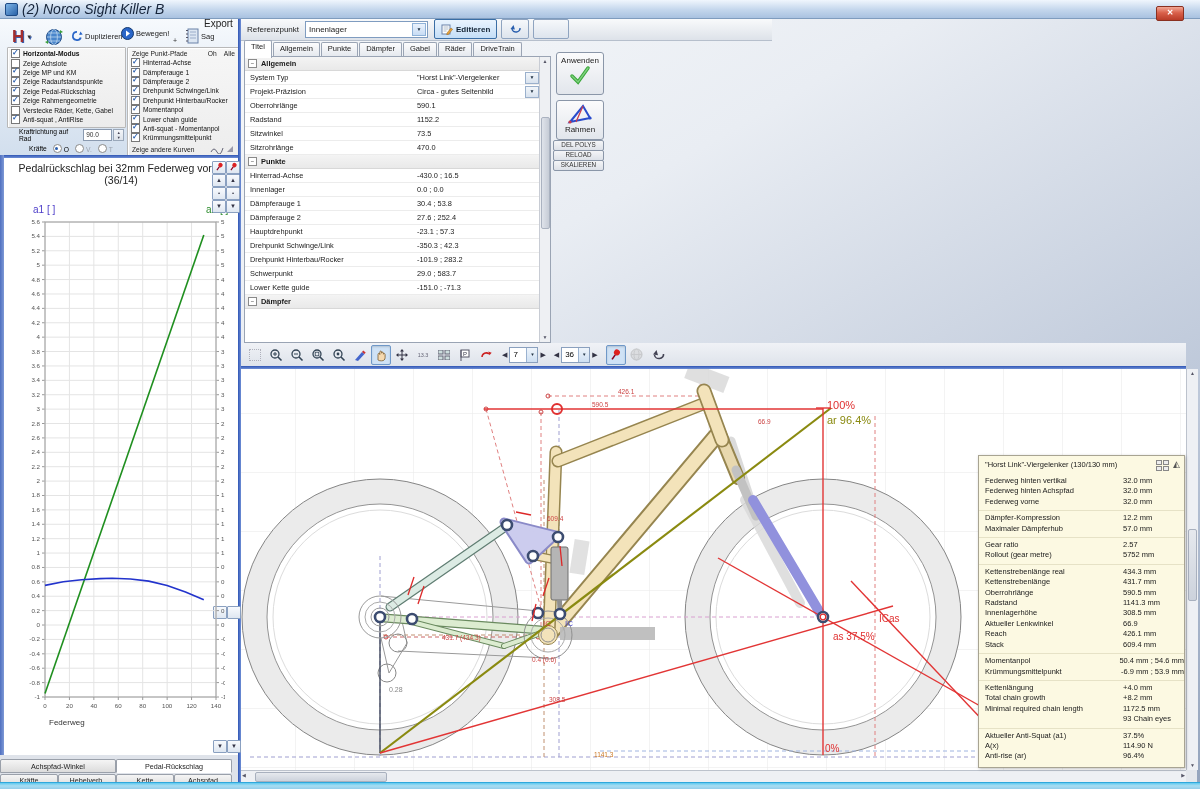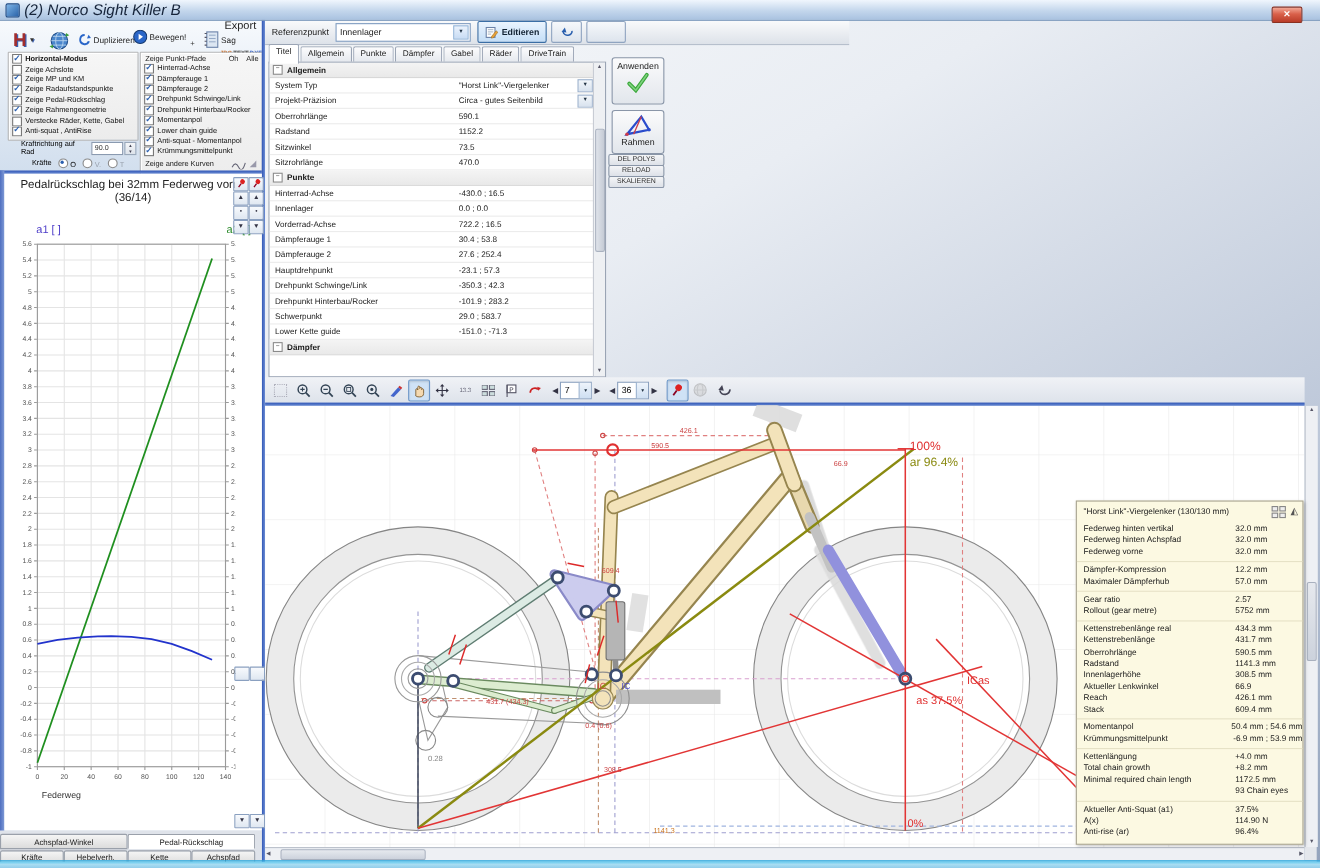"Vorderrad-Achse" div.grow { html: <div> <span>Vorderrad-Achse</span> <span> <span>722.2 ; 16.5</span> </span> </div> -> none }
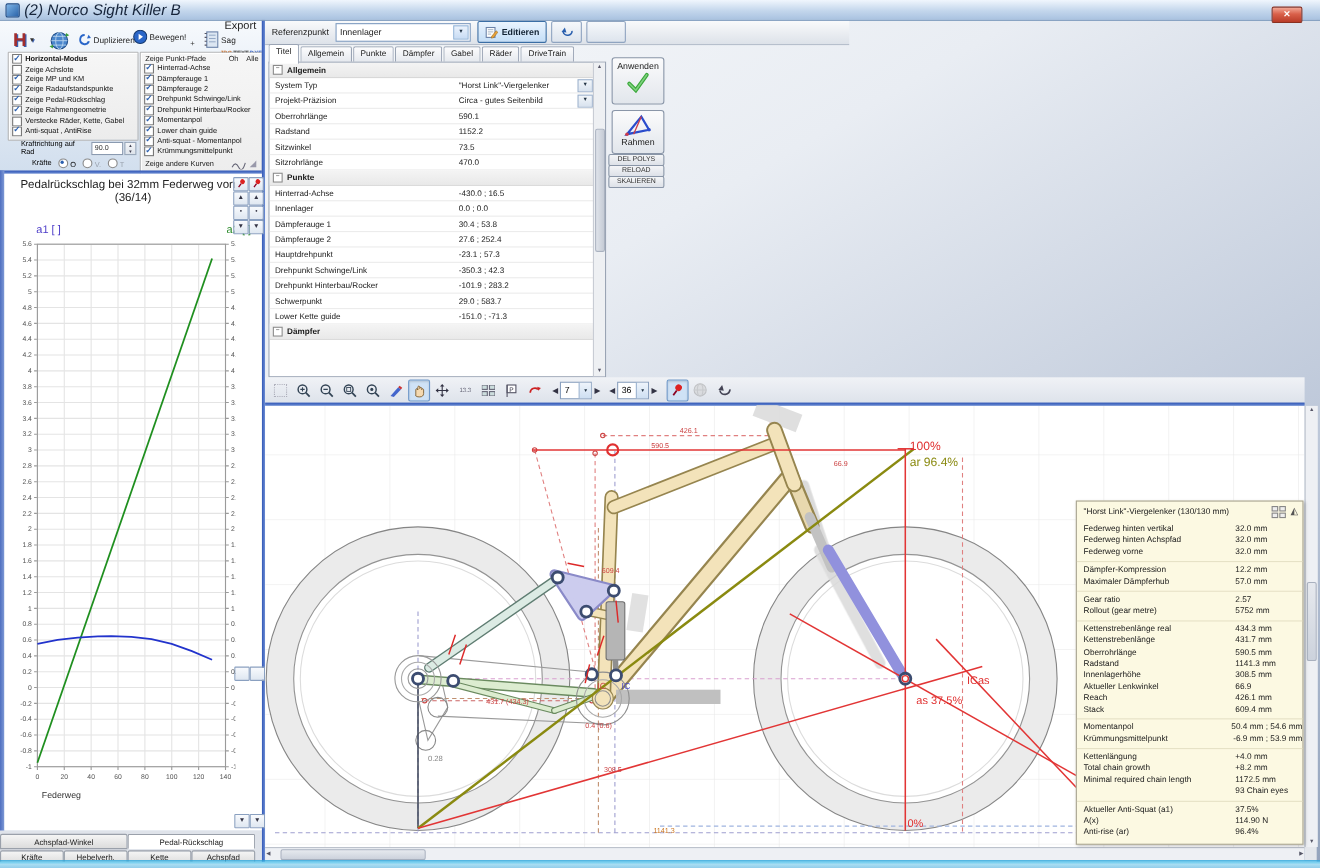"Federweg" div.abs { padding-left: none -> 11px }
